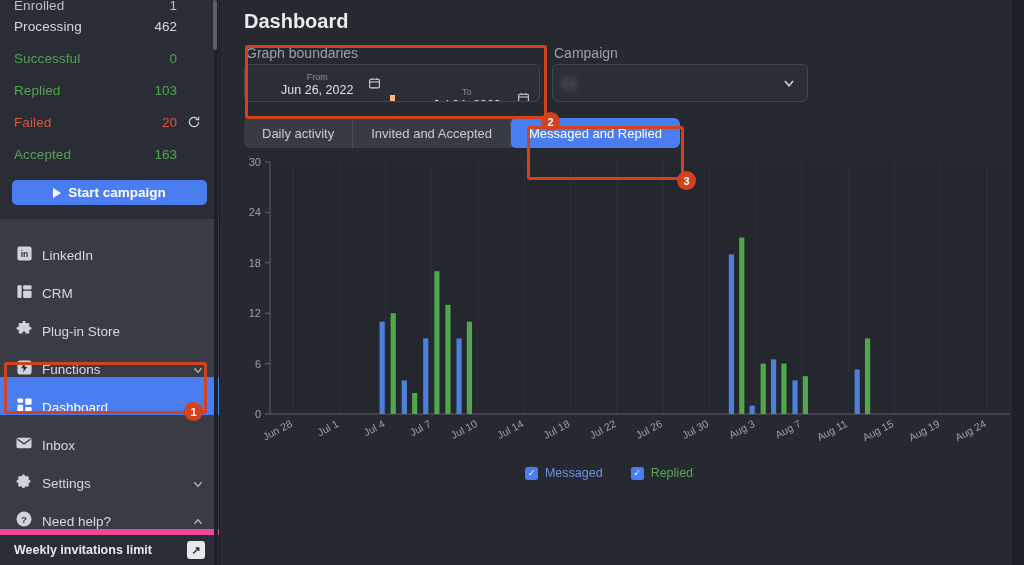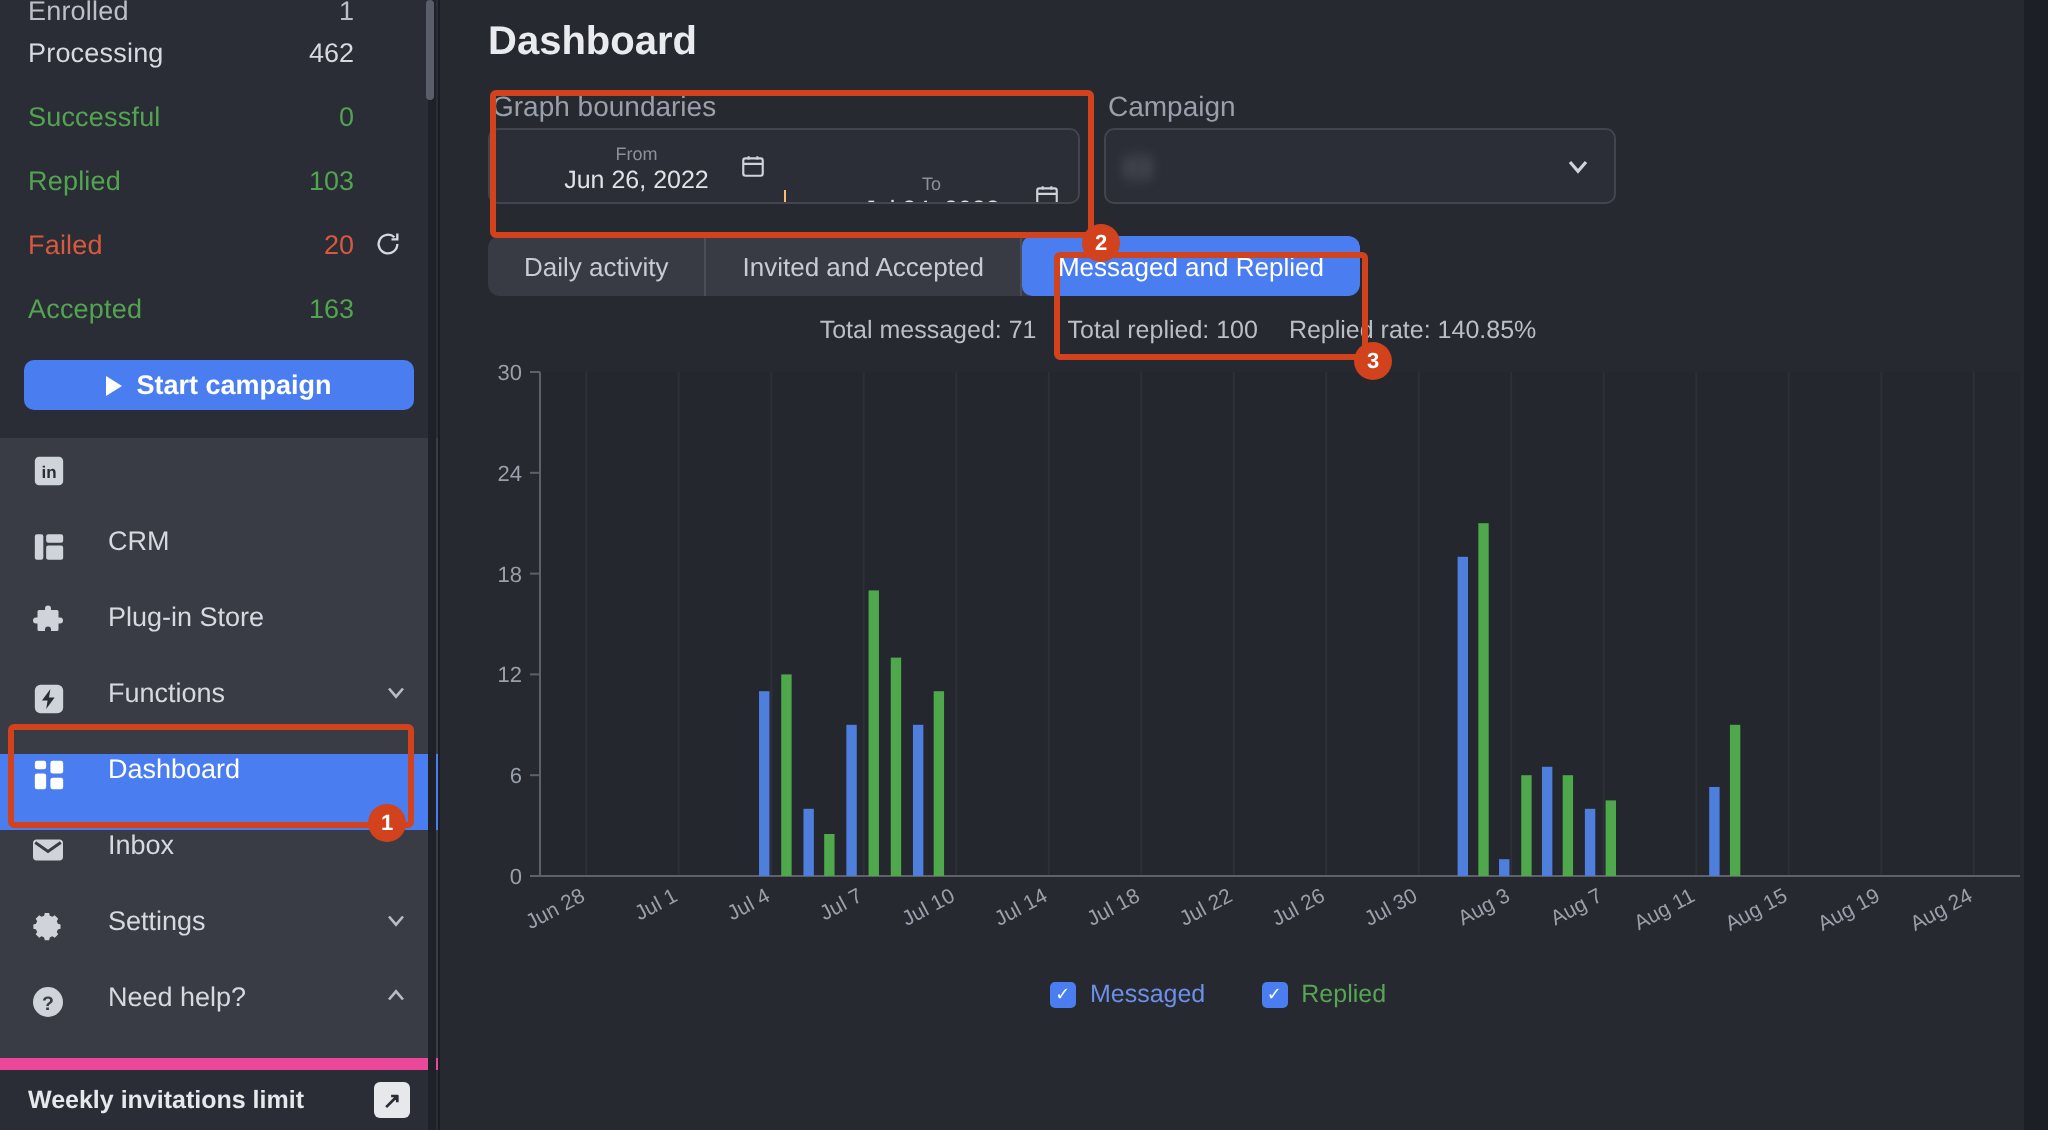"To" .date-cell + .date-cell { border-left: 1px solid #fdba74 -> 5px solid #fdba74 }
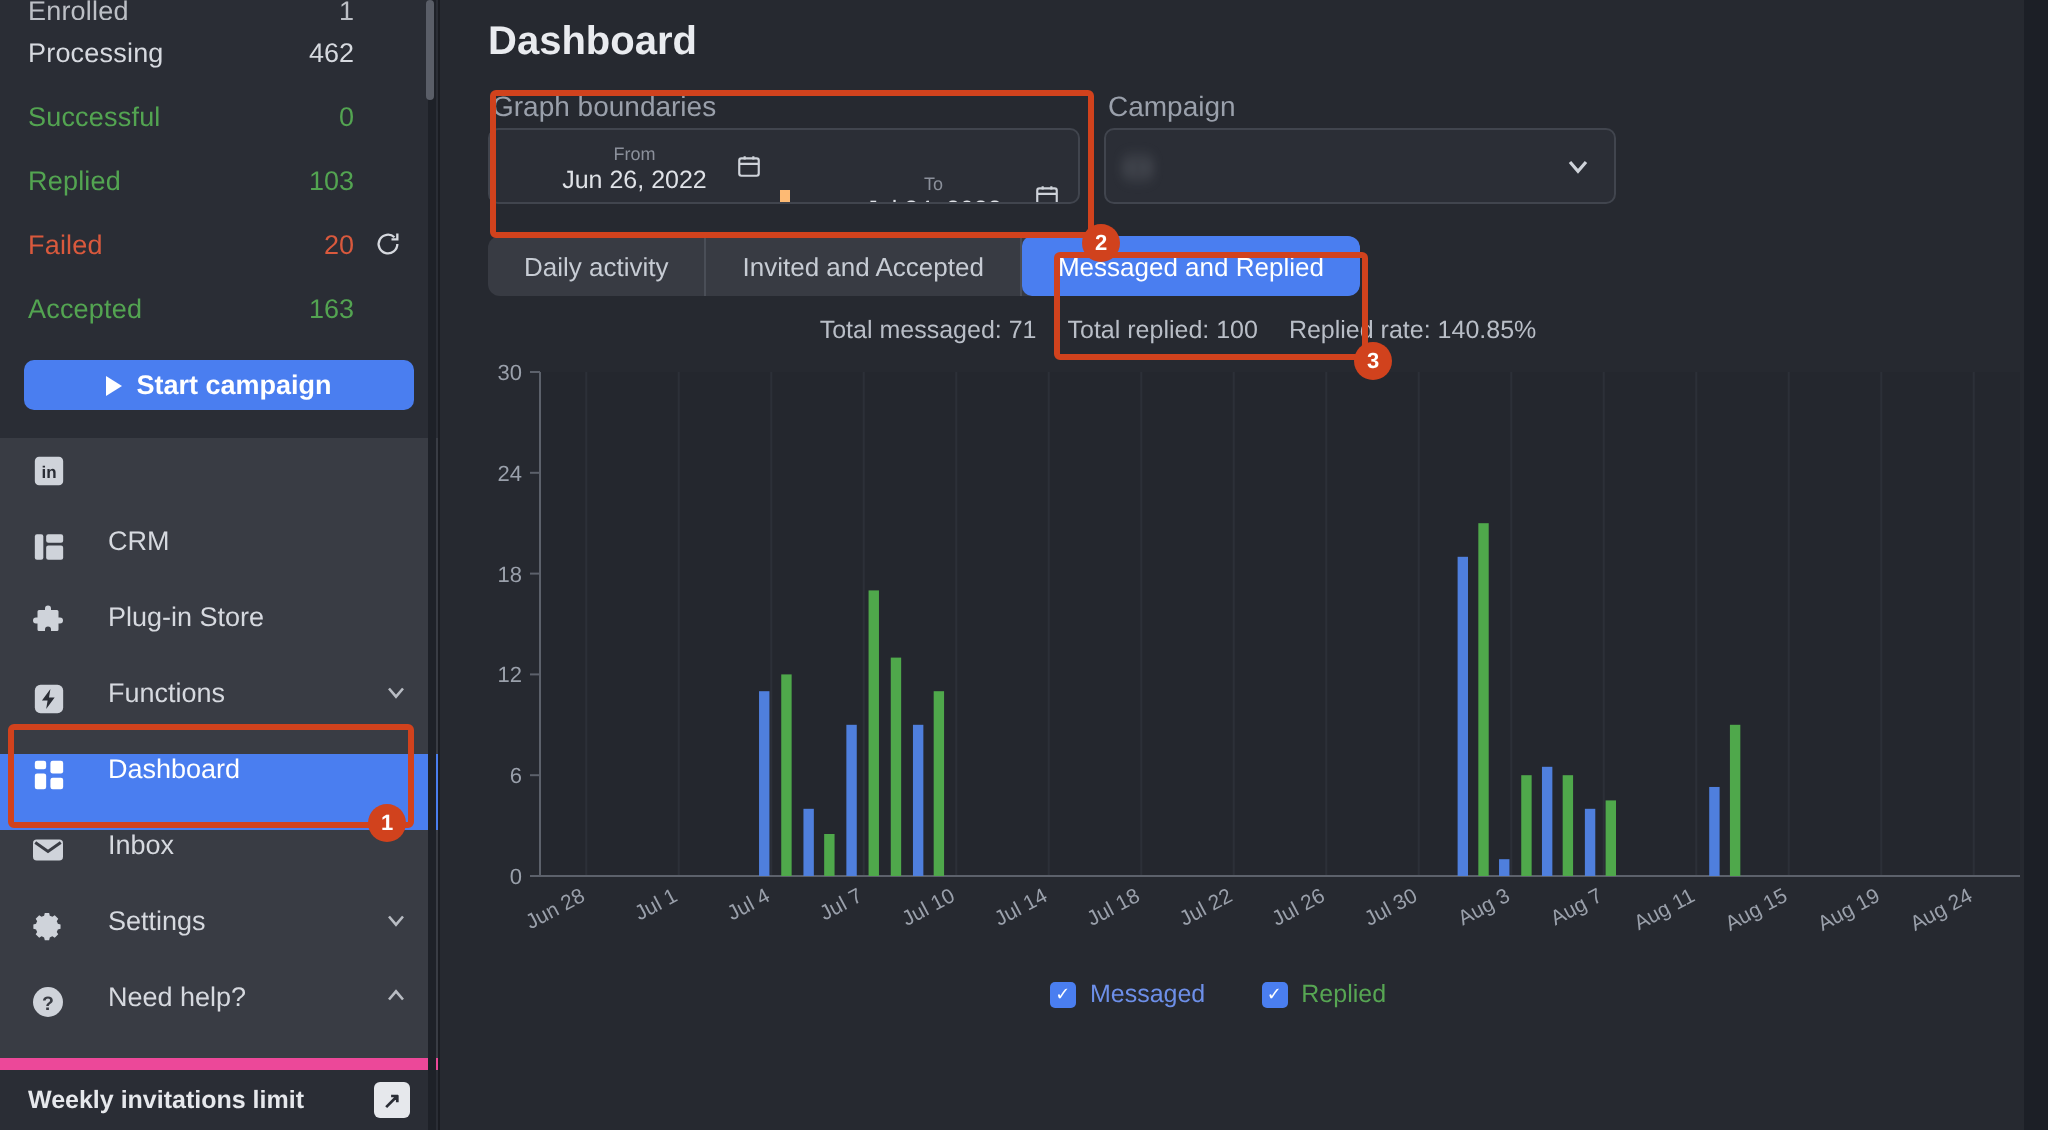"Total messaged: 71 Total replied:" div.totals { html: <div> <span>Total messaged: 71</span> <span>Total replied: 100</span> <span>Replied rate: 140.85%</span> </div> -> none }
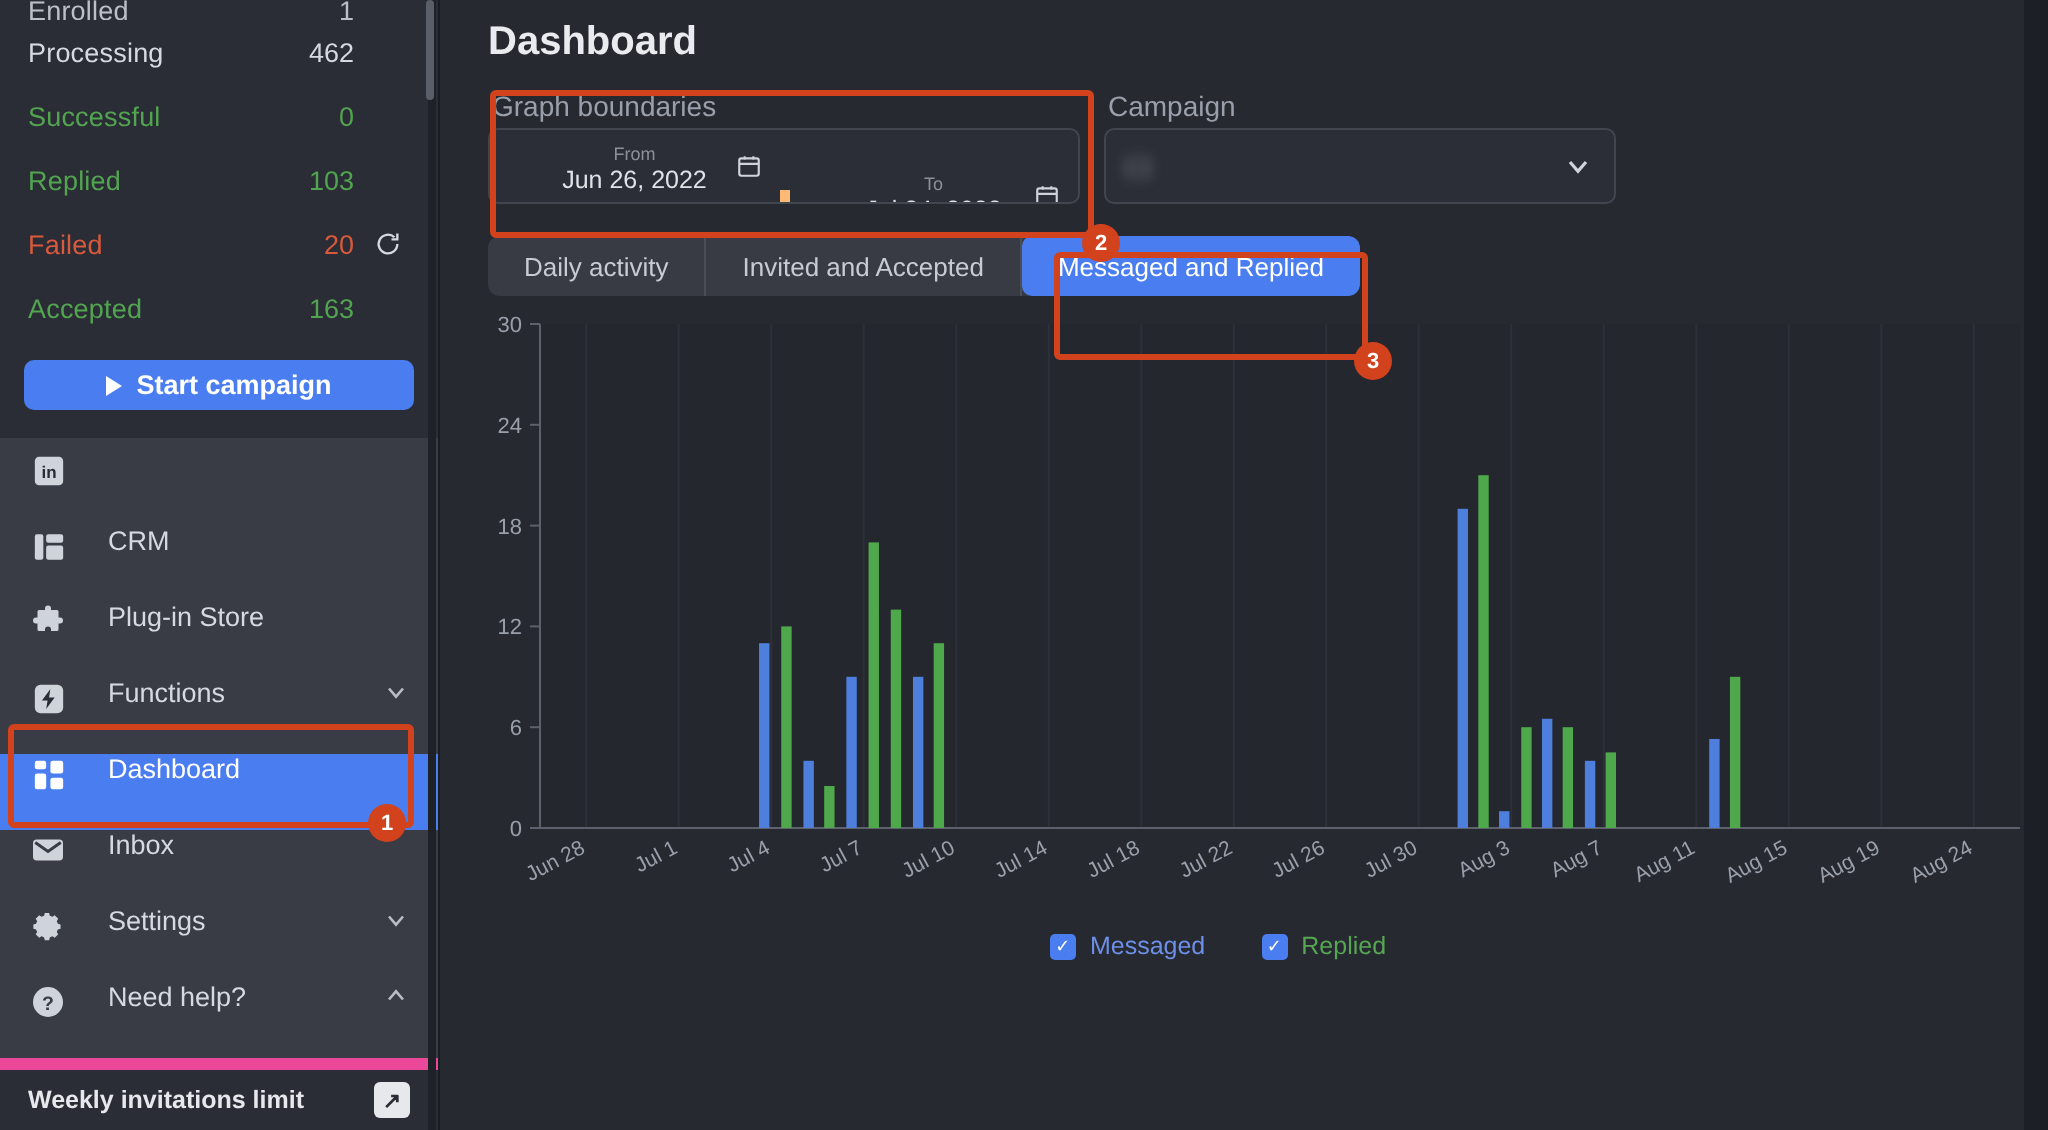"in" .nav-item { align-items: flex-start -> flex-end; gap: 20px -> 8px }
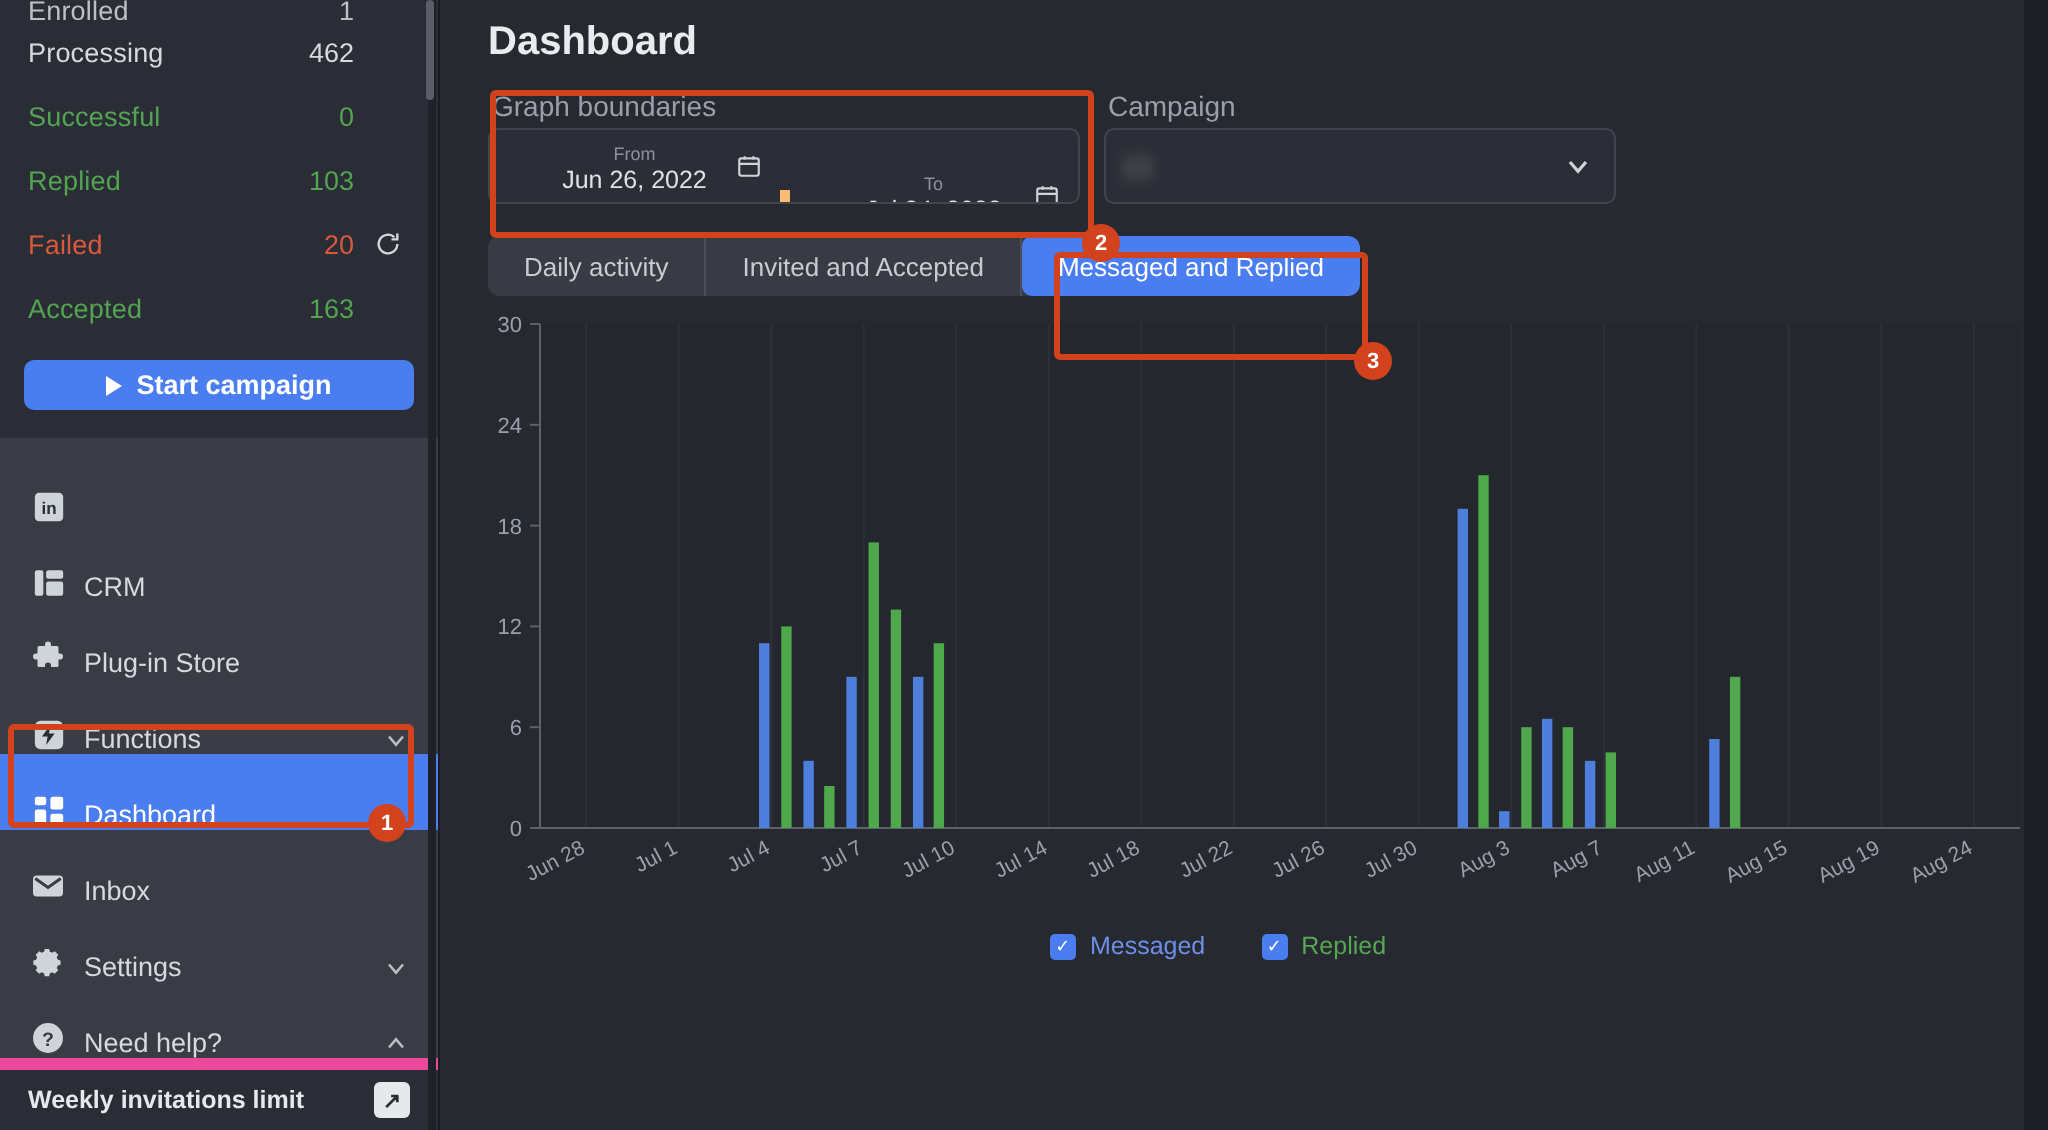"LinkedIn" span.nav-label { html: none -> <span>LinkedIn</span> }
